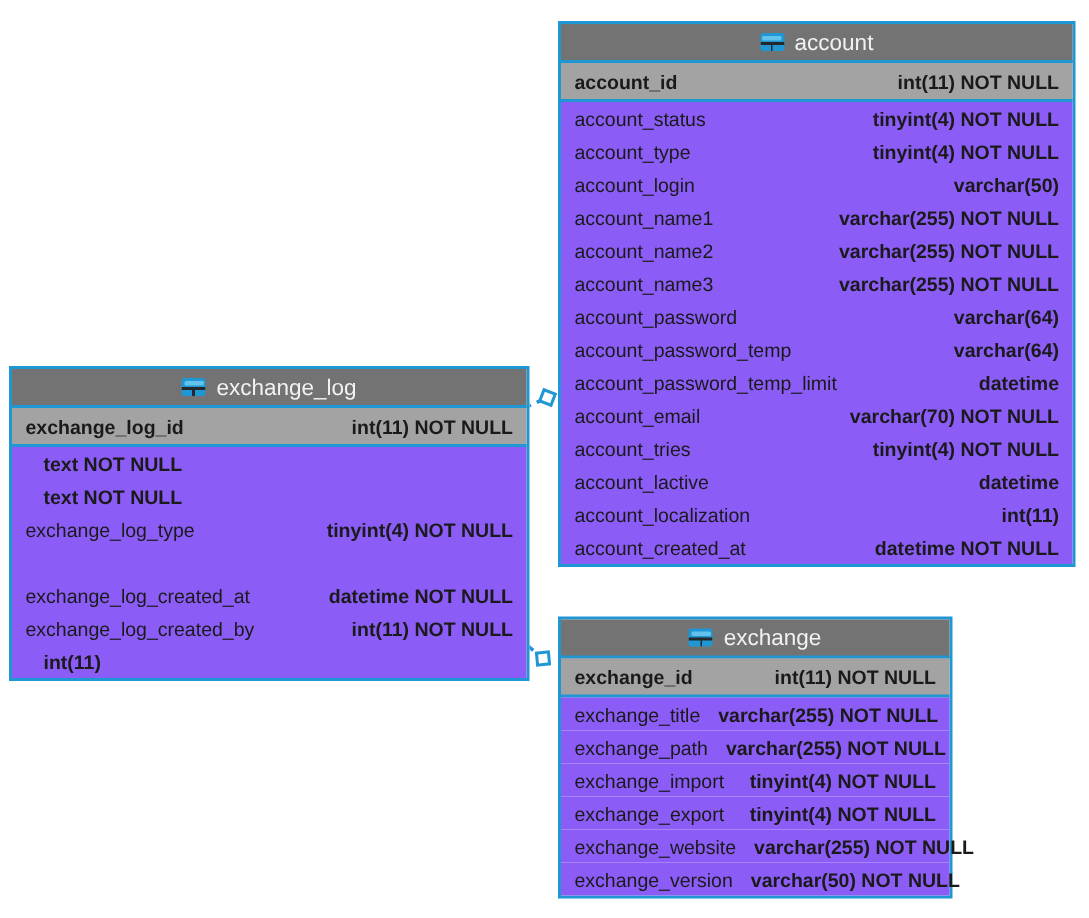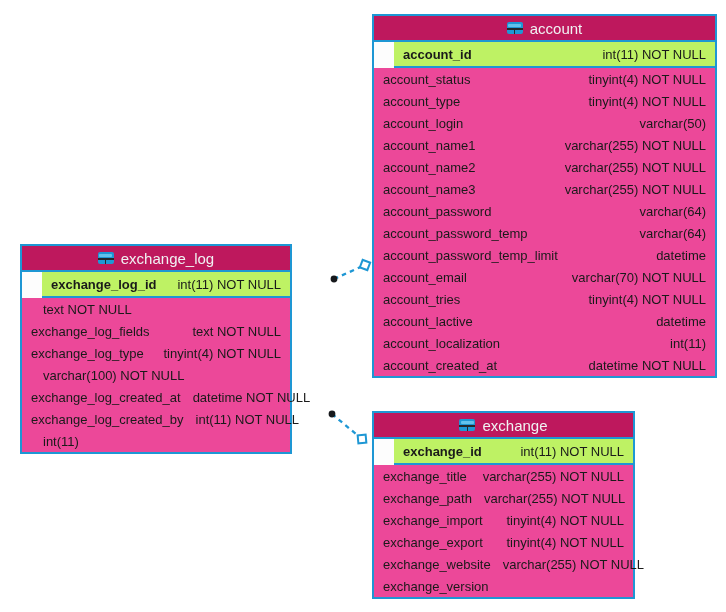"account" .db-table-header { background: #be185d -> #737373 }
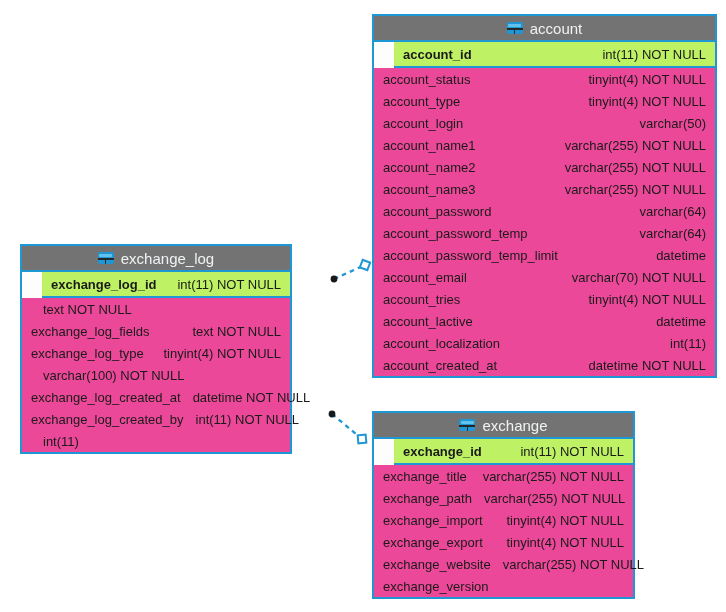"account_id" .pk-row { background: #bef264 -> #a3a3a3; margin-left: 20px -> none }
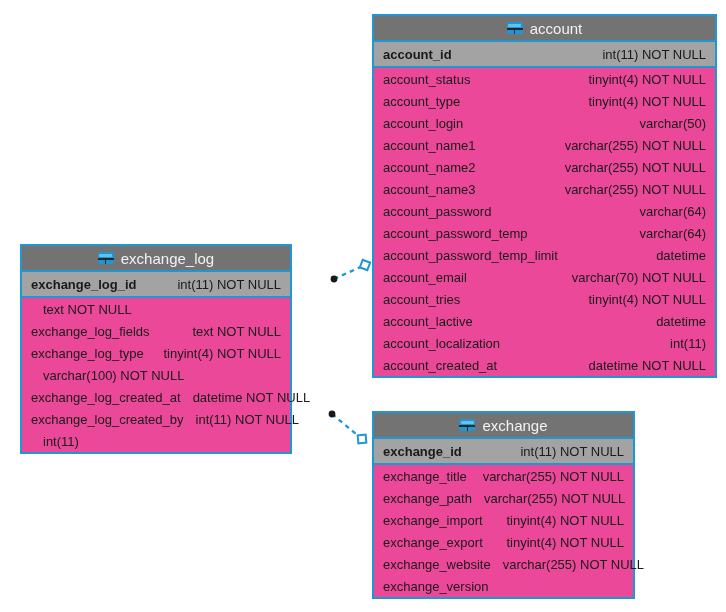"int(11) NOT NULL" .f-type { font-weight: none -> bold }
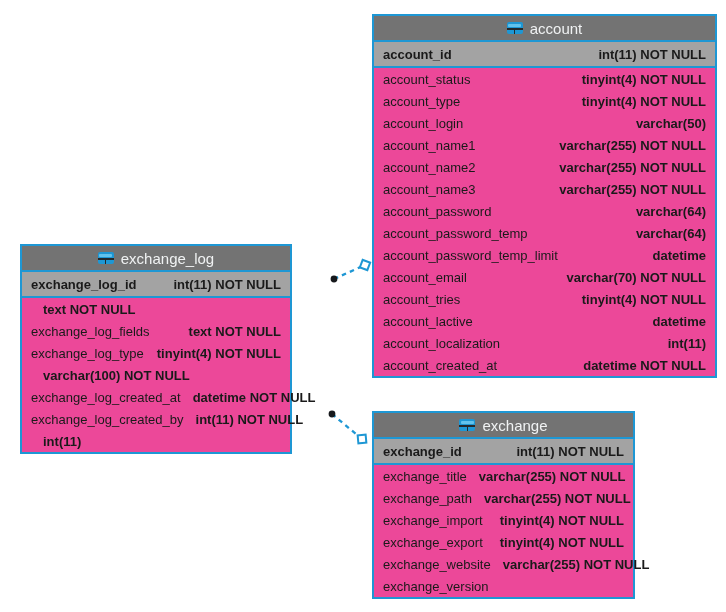"account_status" .row { background: #ec4899 -> #8b5cf6 }
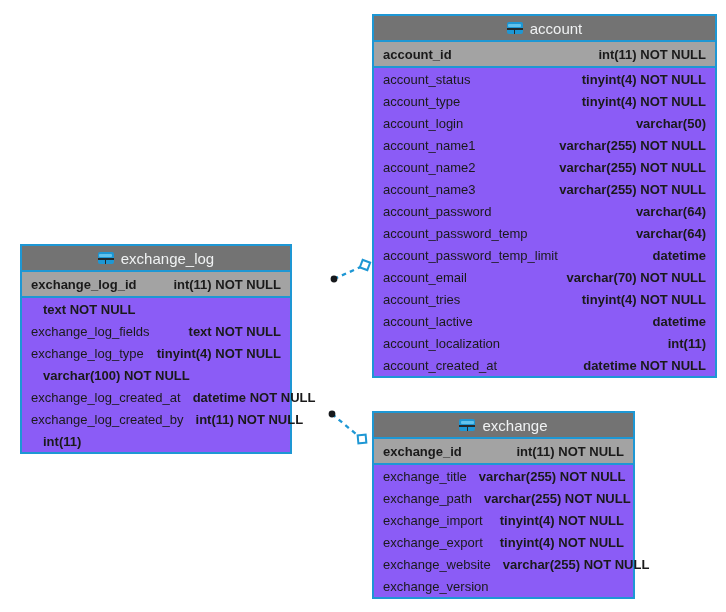"exchange_log" div.db-table { left: 20px -> 6px; width: 272px -> 347px }
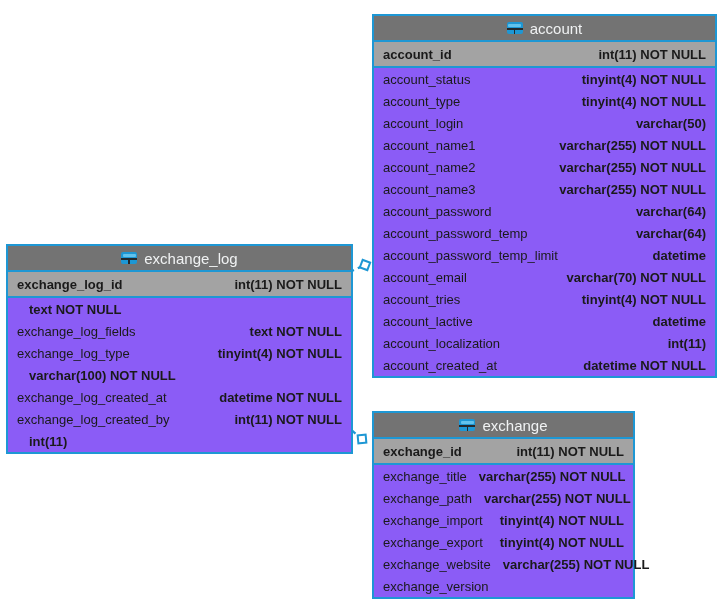"exchange_log_fields" span.f-name { html: <span>exchange_log_fields</span> -> none }
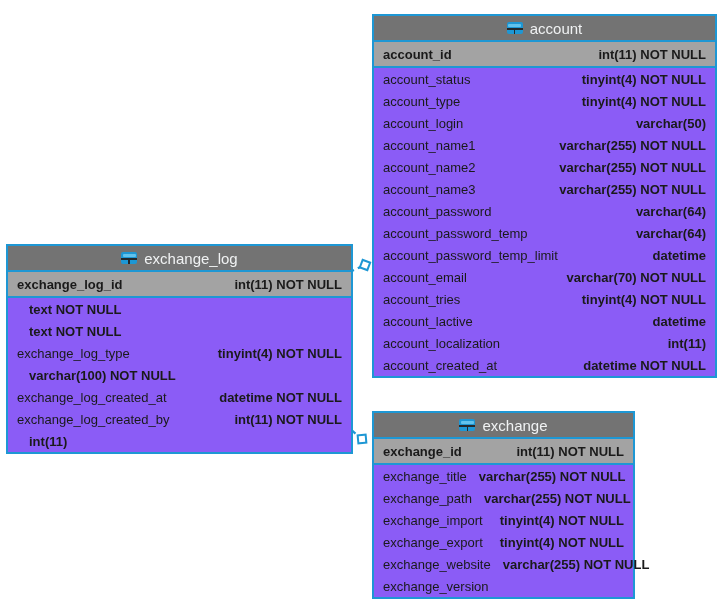"varchar(100) NOT NULL" span.f-type { html: <span>varchar(100) NOT NULL</span> -> none }
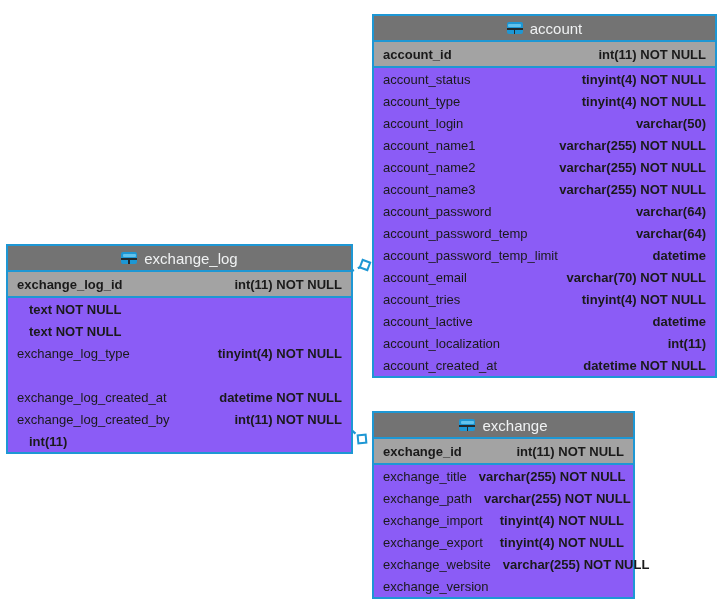"varchar(50) NOT NULL" span.f-type { html: none -> <span>varchar(50) NOT NULL</span> }
